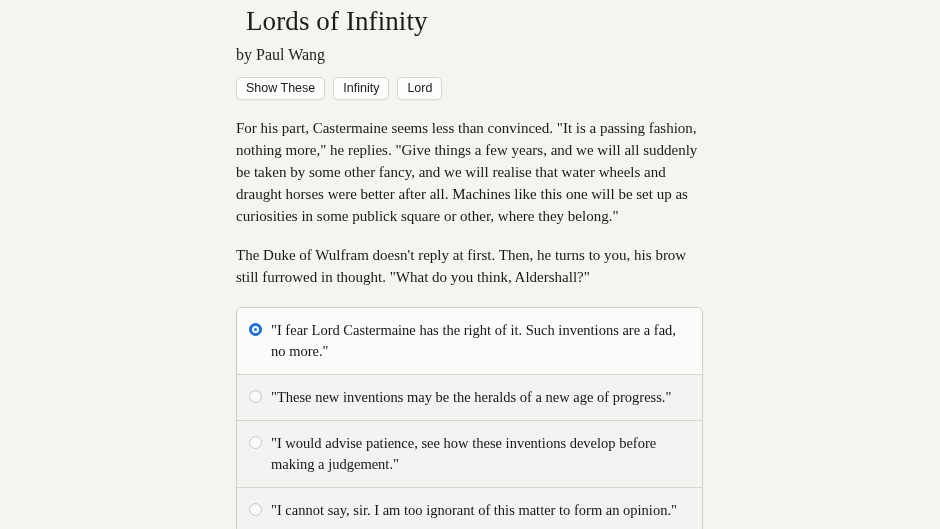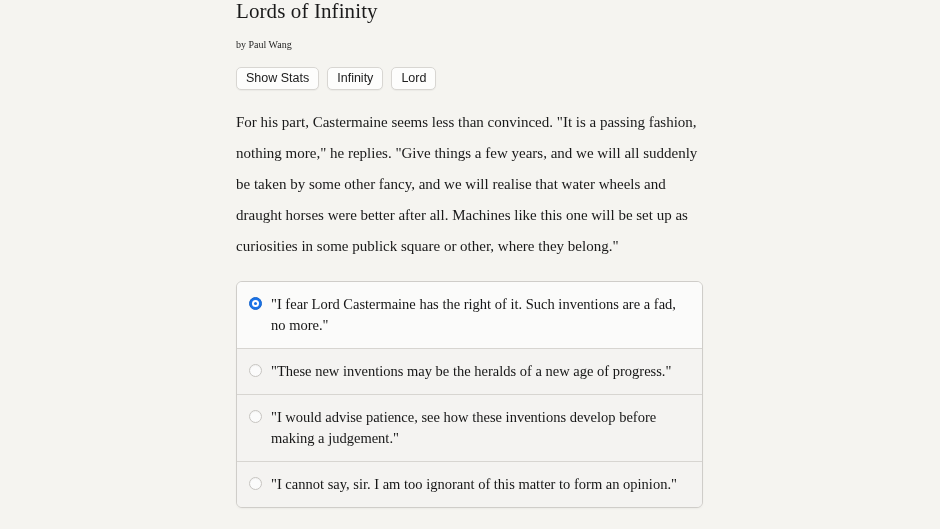"Lords of Infinity" .game-title { font-size: 21px -> 27px; margin: 0 -> 10px }
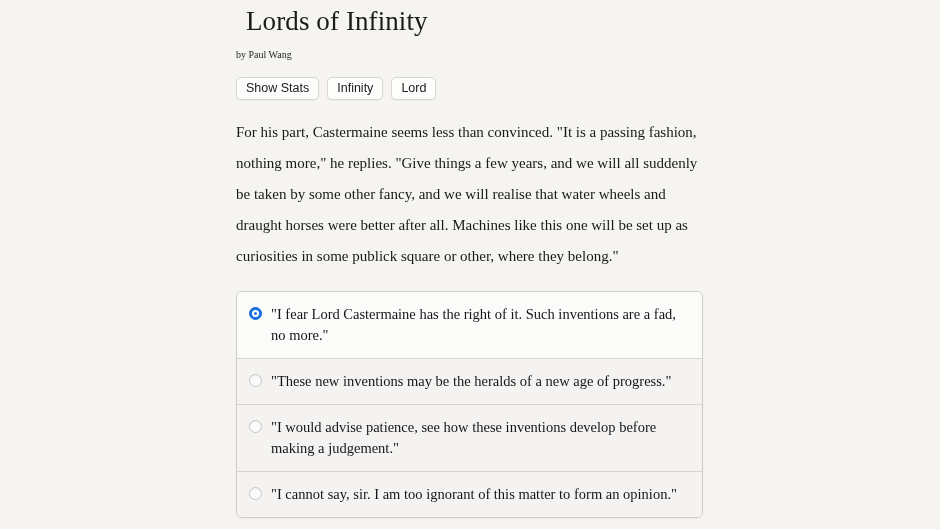"by Paul Wang" .byline { font-size: 10px -> 16px }
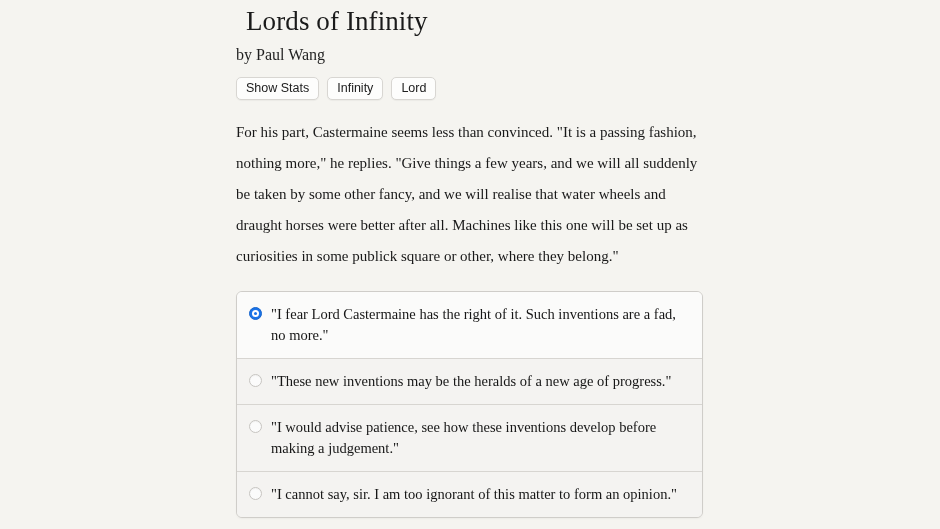"Show Stats" button.tb-btn { text: Stats -> These }
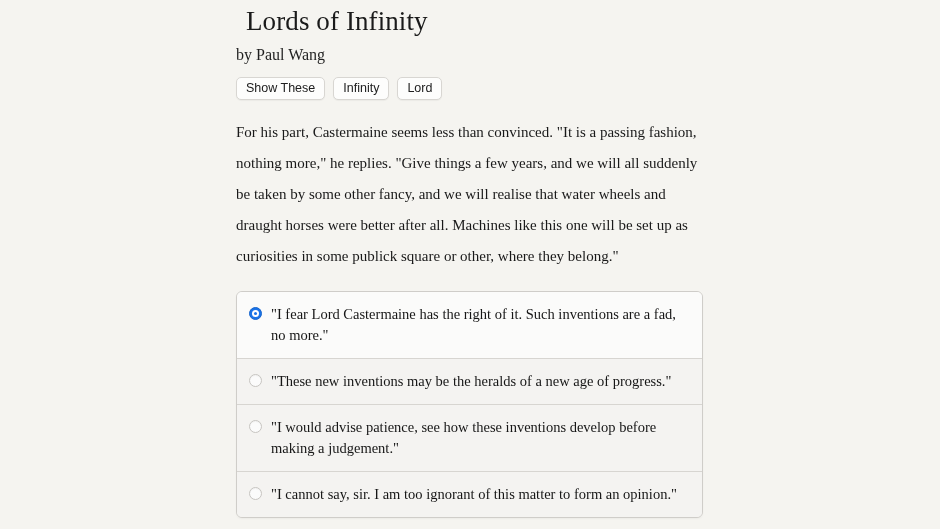"For his part, Castermaine seems" .story-p { line-height: 31px -> 22px }
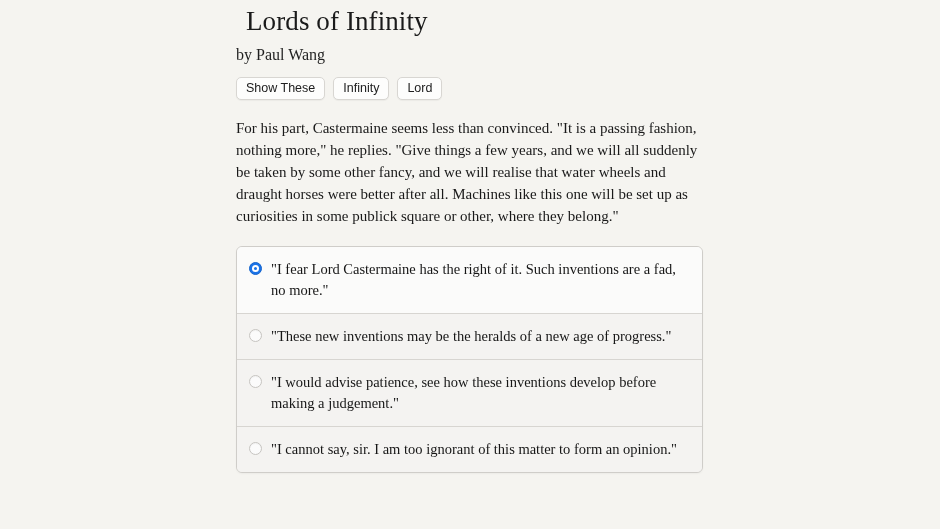"The Duke of Wulfram doesn't" p.story-p { html: none -> <p>The Duke of Wulfram doesn't reply at first. Then, he turns to you, his brow still furrowed in thought. "What do you think, Aldershall?"</p> }
